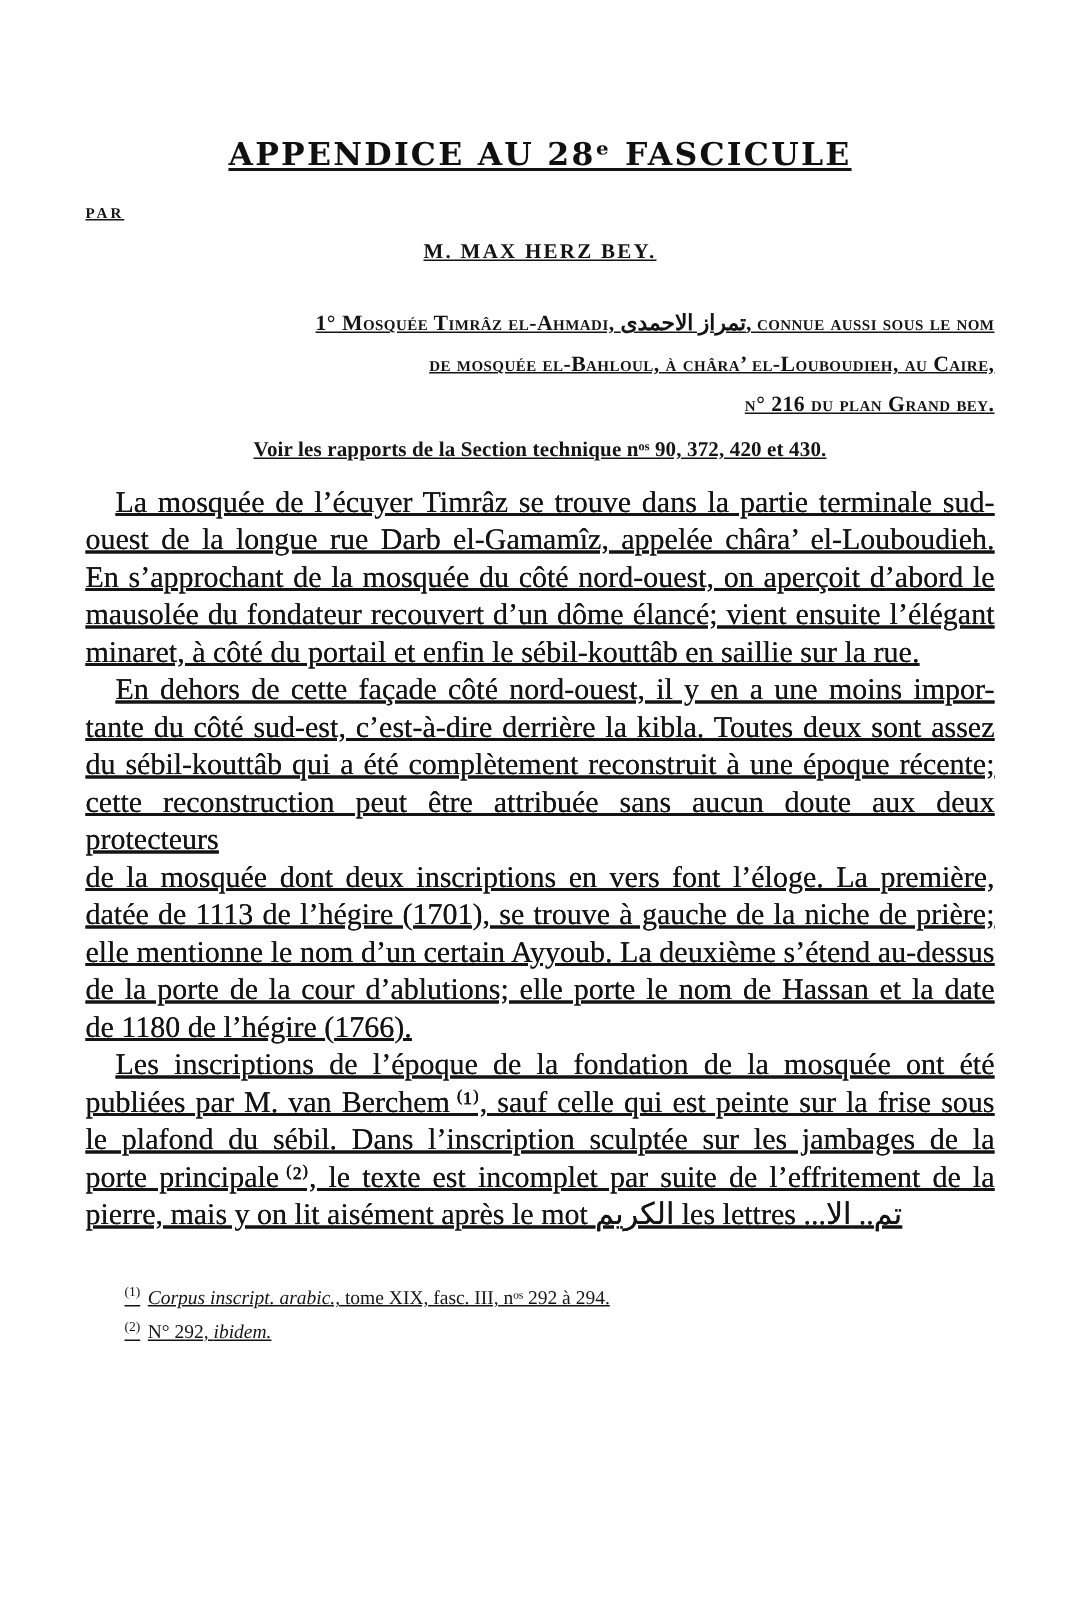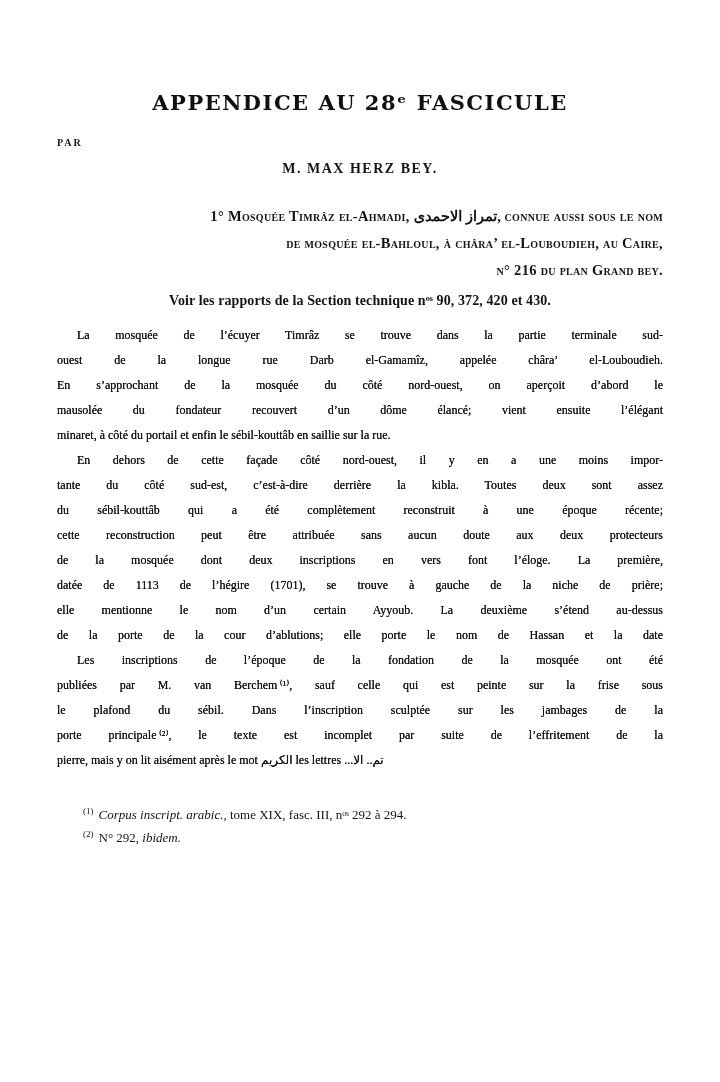"APPENDICE AU 28ᵉ FASCICULE" .page { text-decoration: none -> underline }
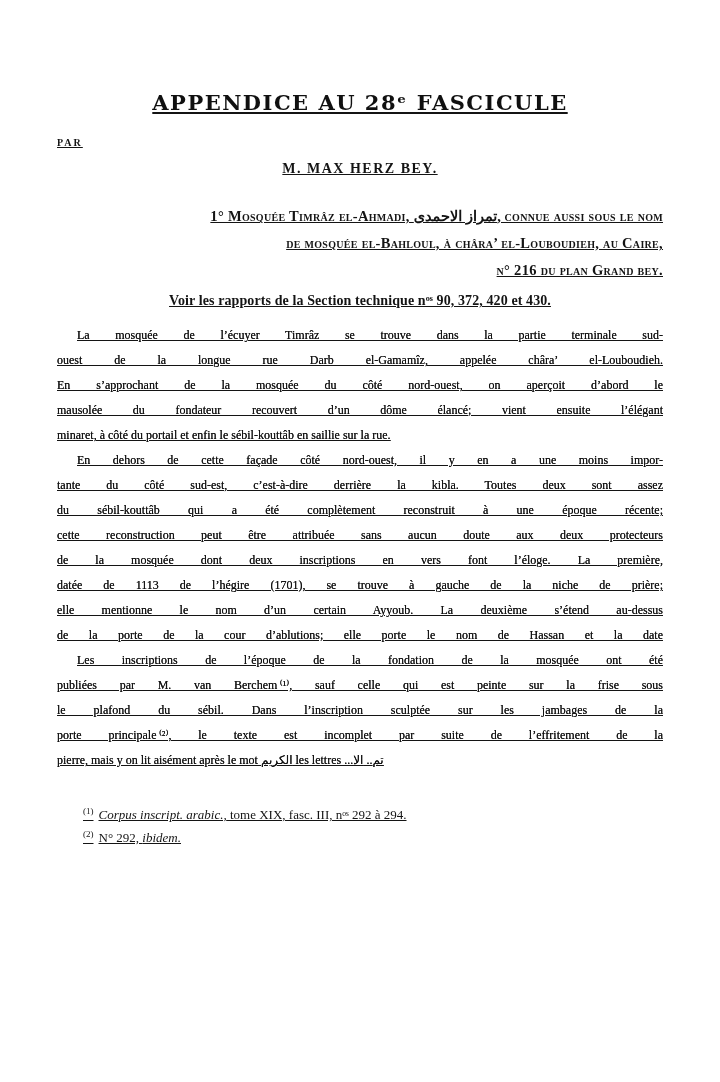"La mosquée de l’écuyer Timrâz" .body-text { font-size: 12px -> 20px }
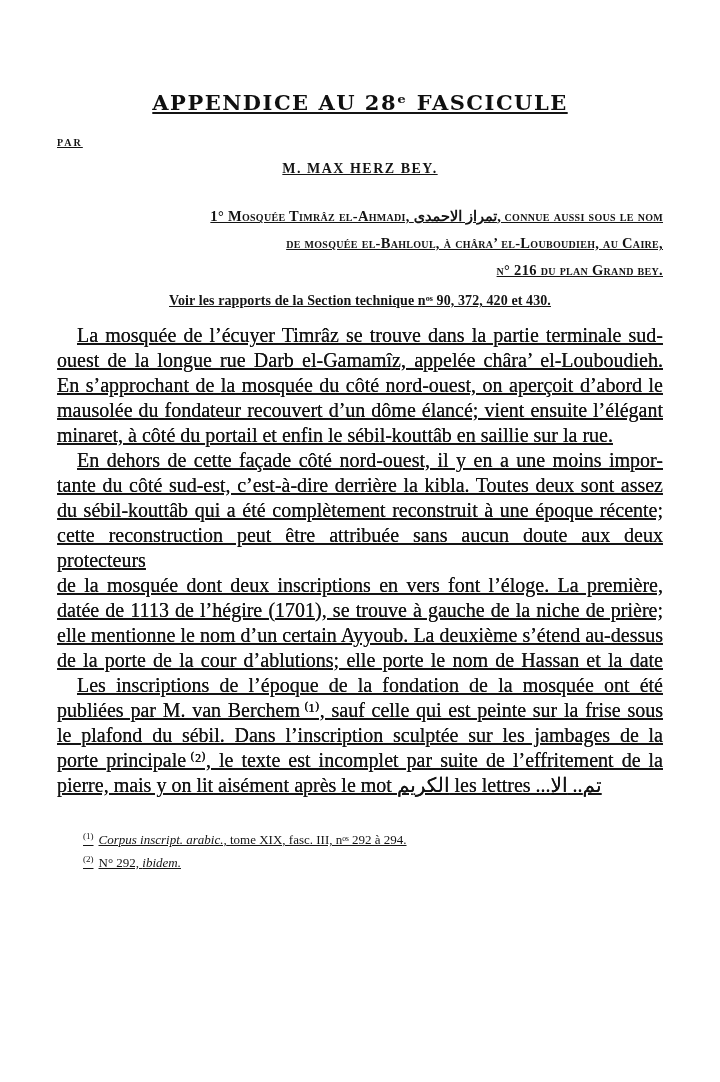"de 1180 de l’hégire (1766)." div.bline { html: none -> <div>de 1180 de l’hégire (1766).</div> }
